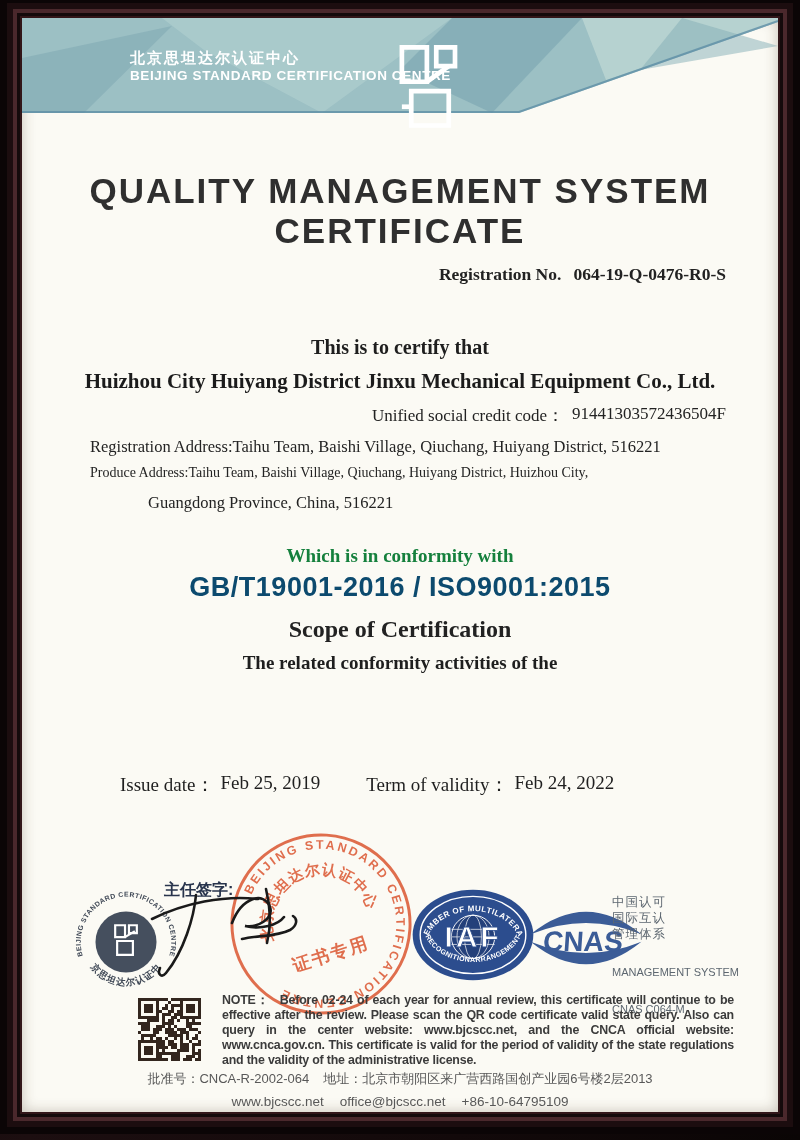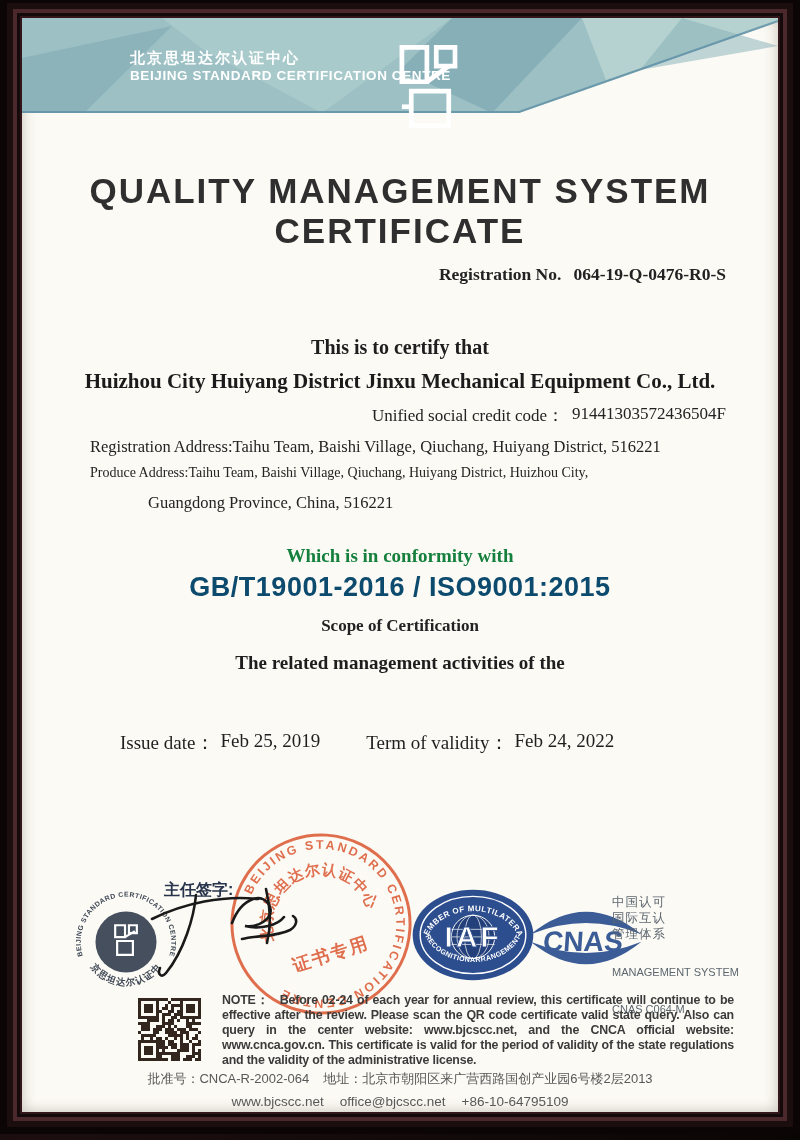"Scope of Certification" .scopelab { font-size: 17px -> 24px }
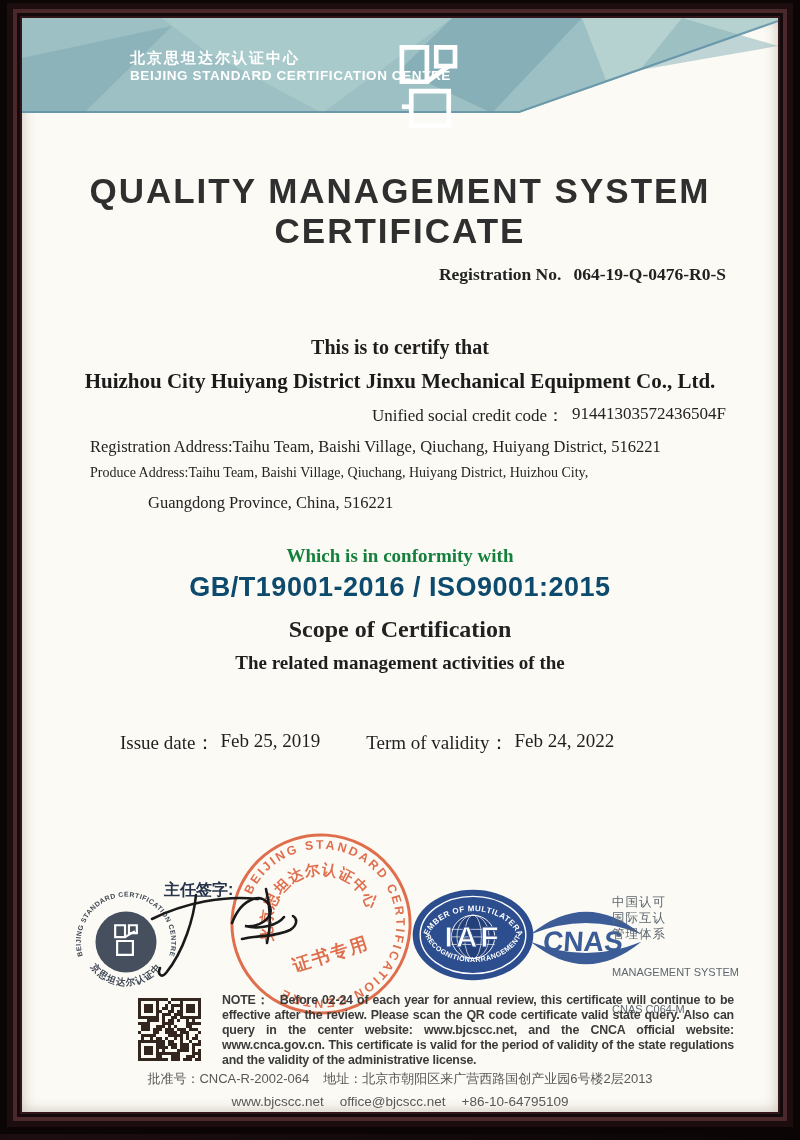"The related management activities of" div.scope1 { text: management -> conformity }
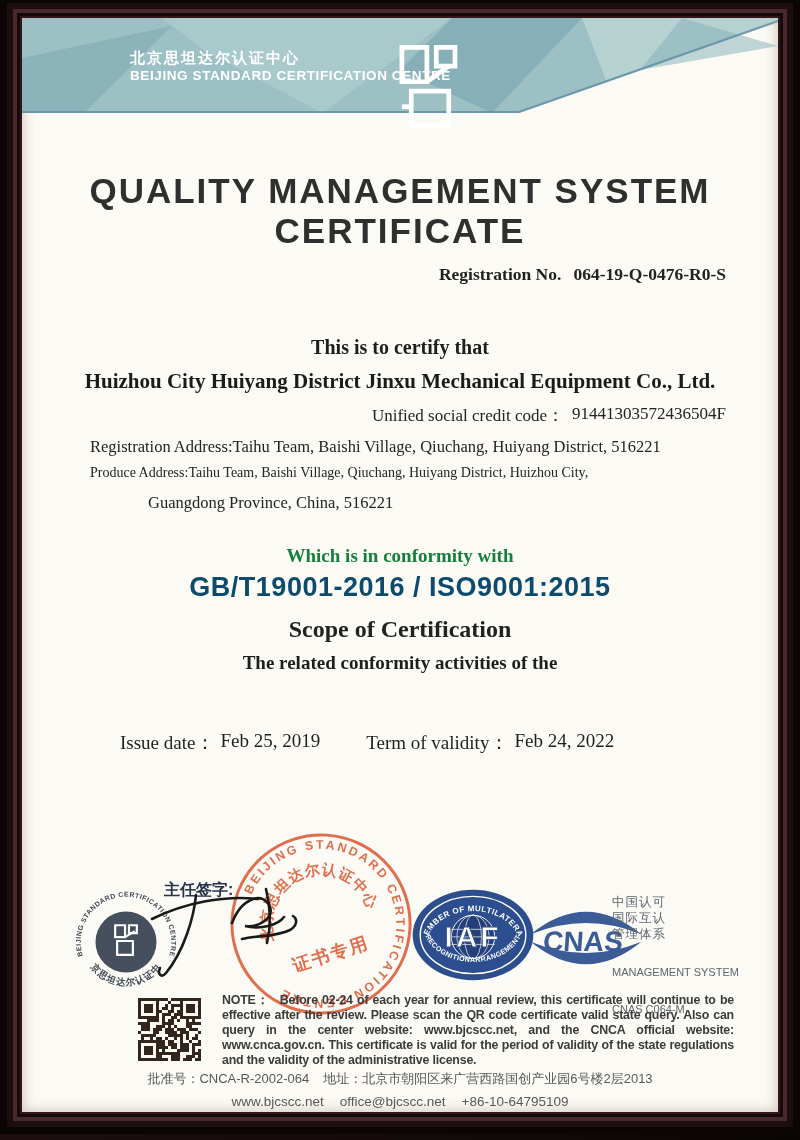"Issue date：" .dates .pair { margin-top: none -> 42px }
